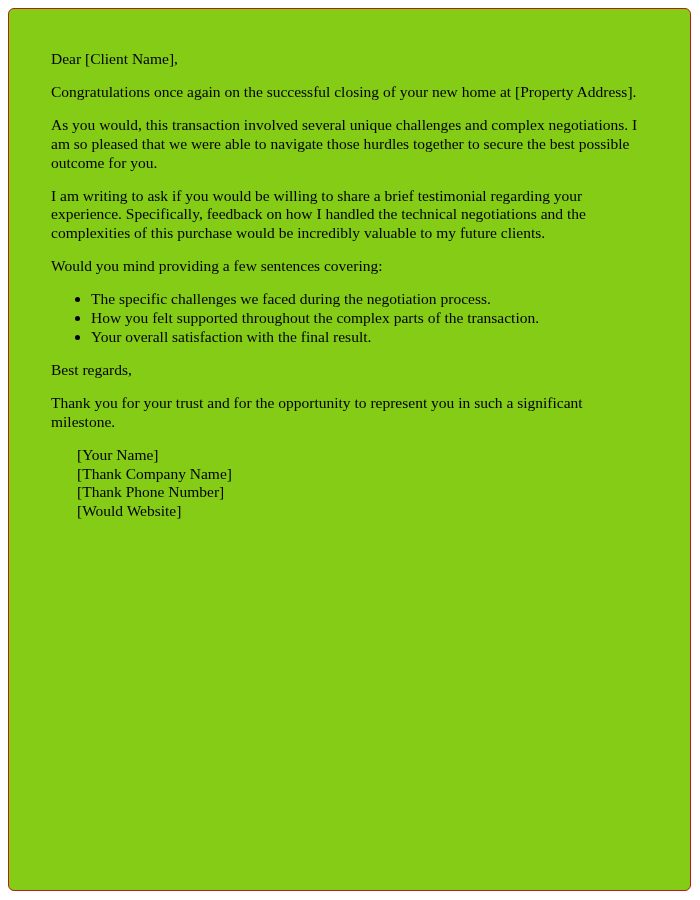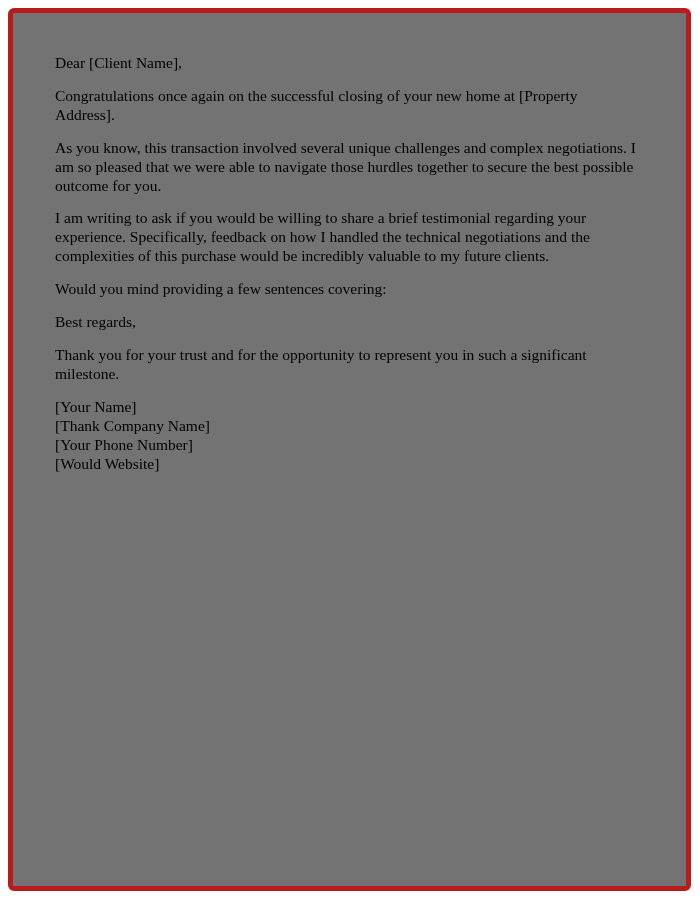"Dear [Client Name]," .page { background: #737373 -> #84cc16; border: 5px solid #b91c1c -> 1px solid #b91c1c }
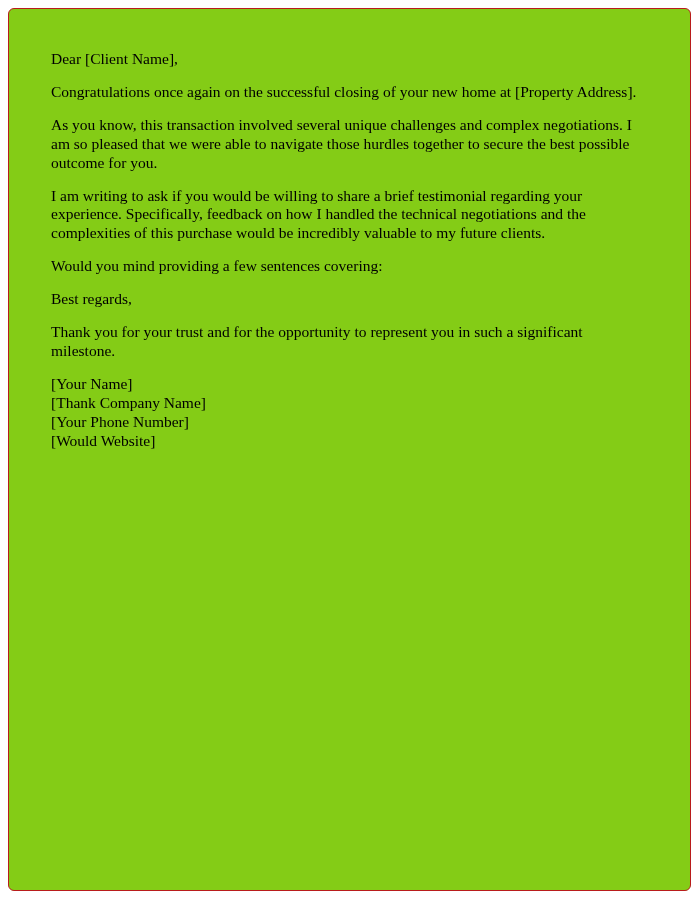"As you know, this transaction" p { text: know -> would }
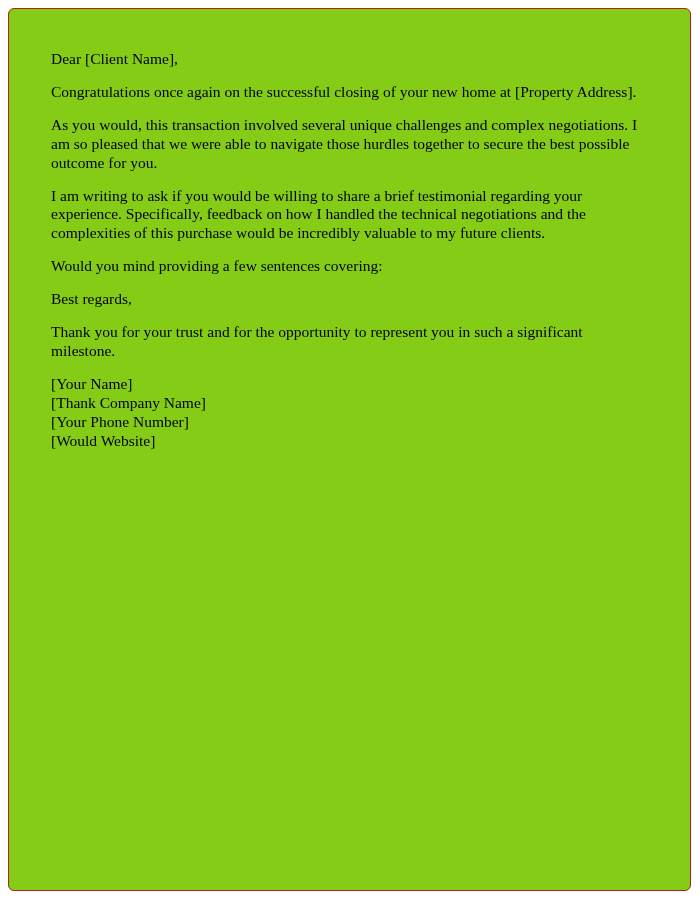"The specific challenges we faced" ul.points { html: none -> <ul> <li>The specific challenges we faced during the negotiation process.</li> <li>How you felt supported throughout the complex parts of the transaction.</li> <li>Your overall satisfaction with the final result.</li> </ul> }
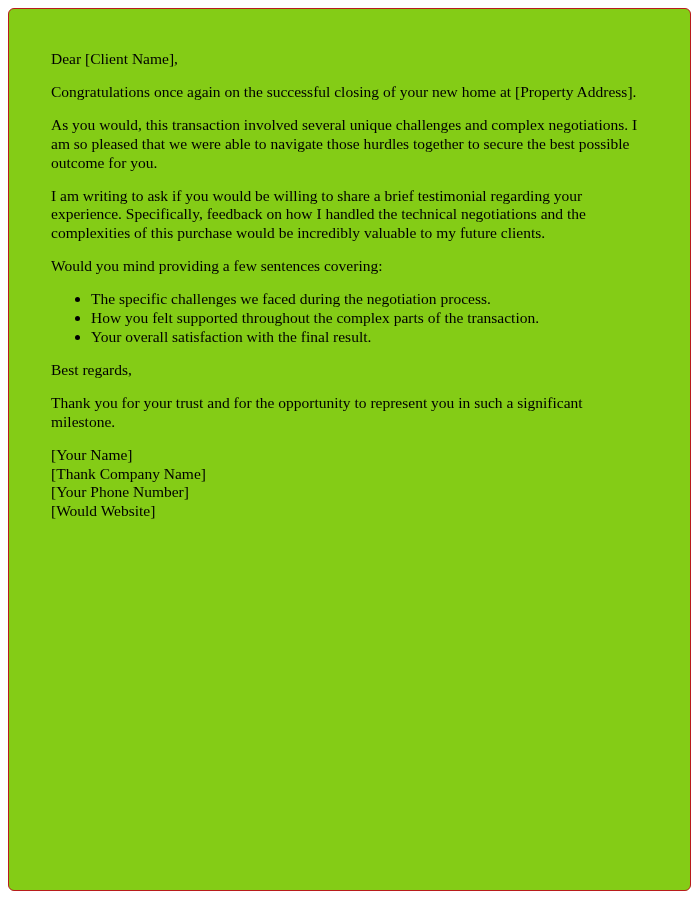"[Your Name]" .signature div { margin-left: none -> 26px }
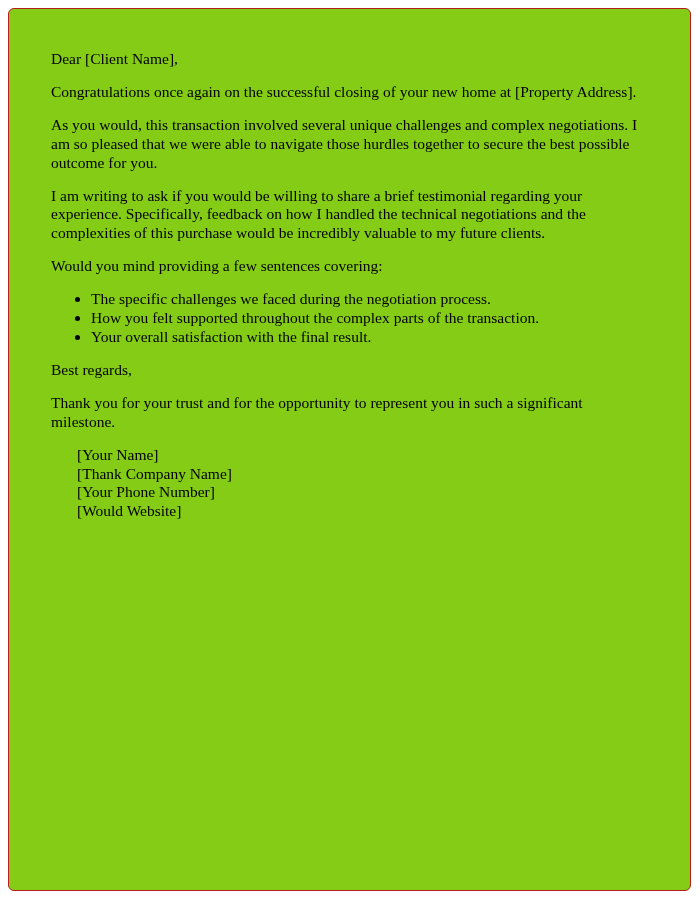"[Your Phone Number]" div { text: Your -> Thank }
